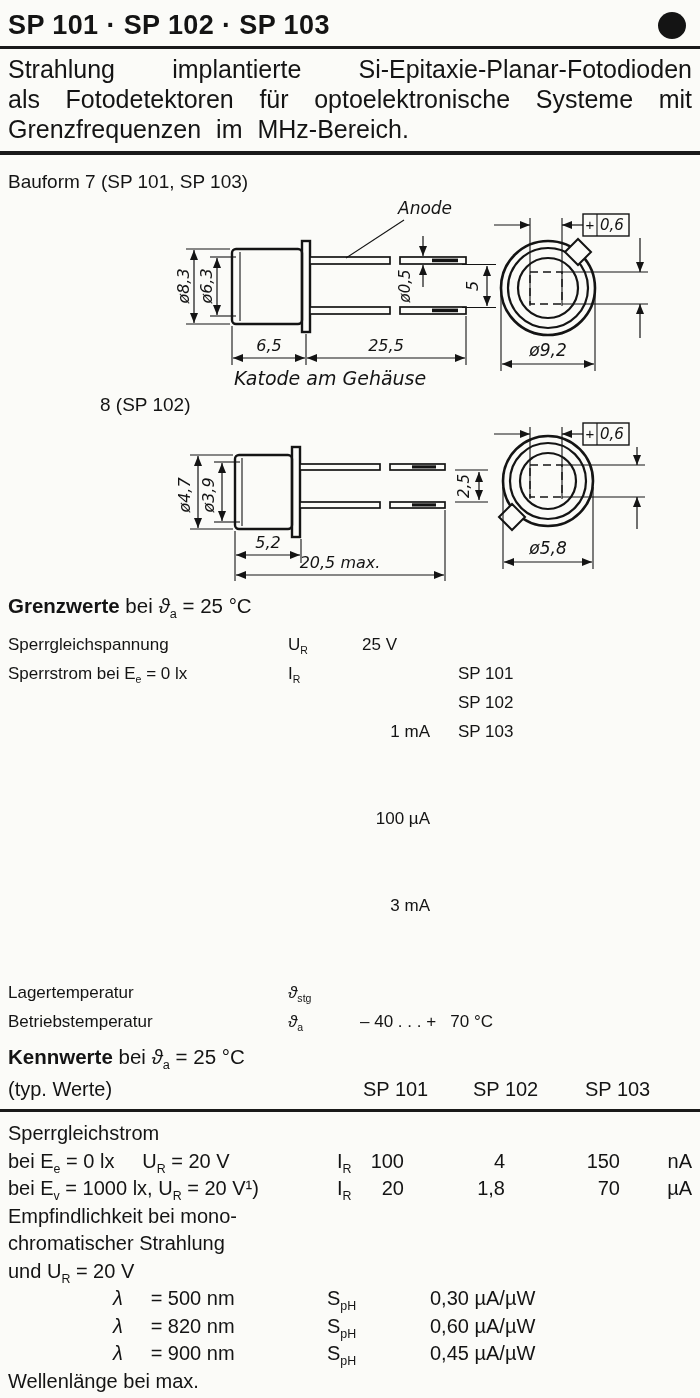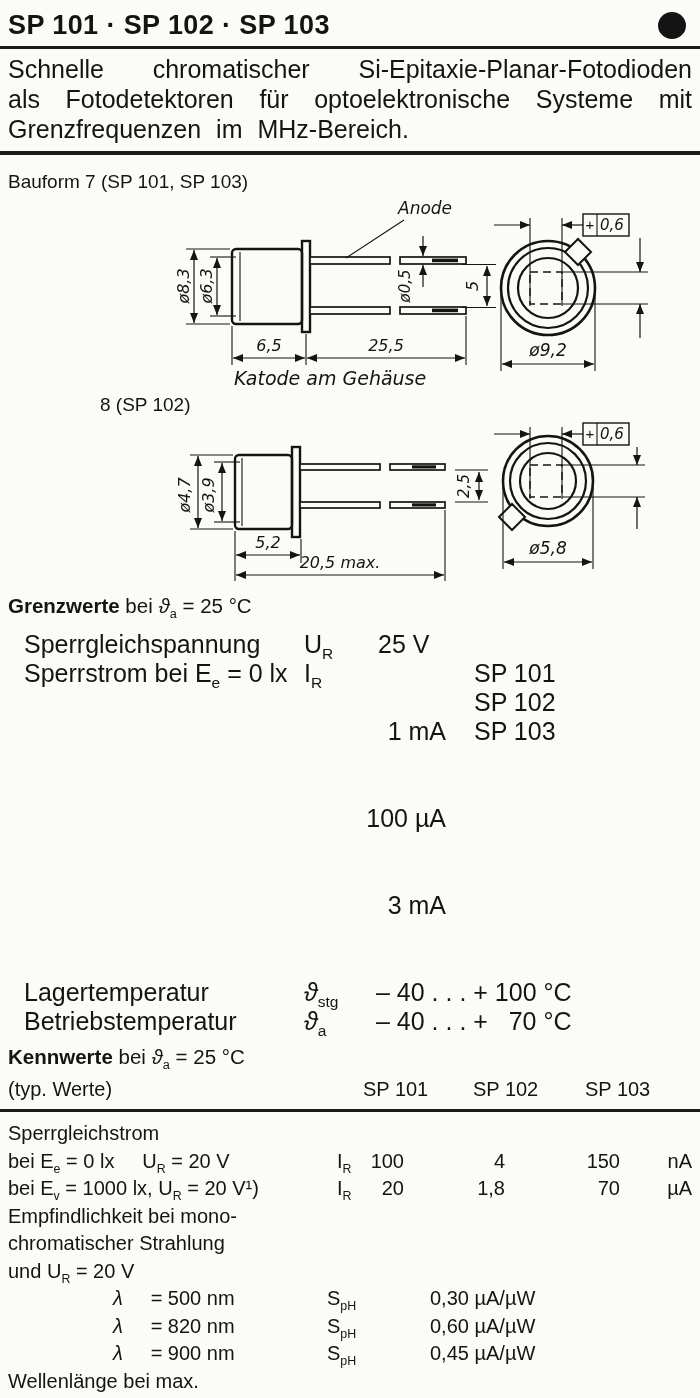"Schnelle chromatischer" div.jl { text: Schnelle chromatischer -> Strahlung implantierte }
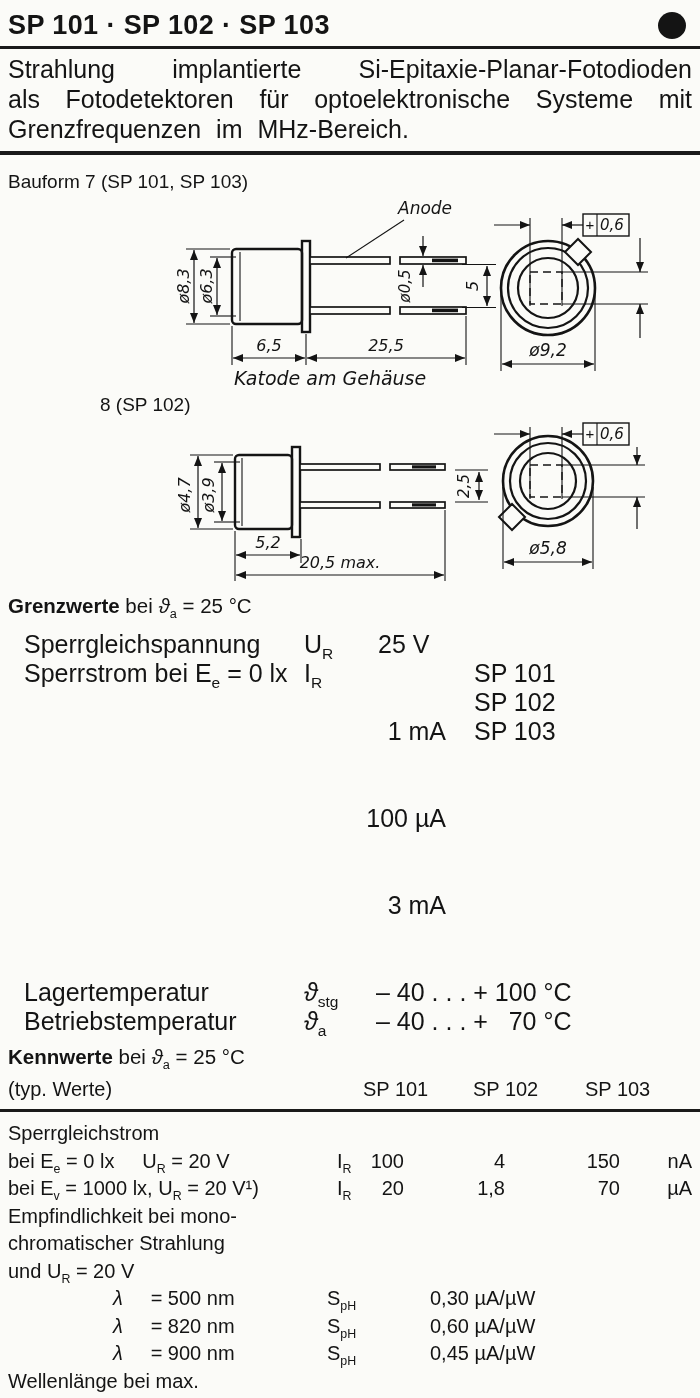"Sperrgleichspannung" .gtable { font-size: 25px -> 17px; padding-left: 24px -> 8px }
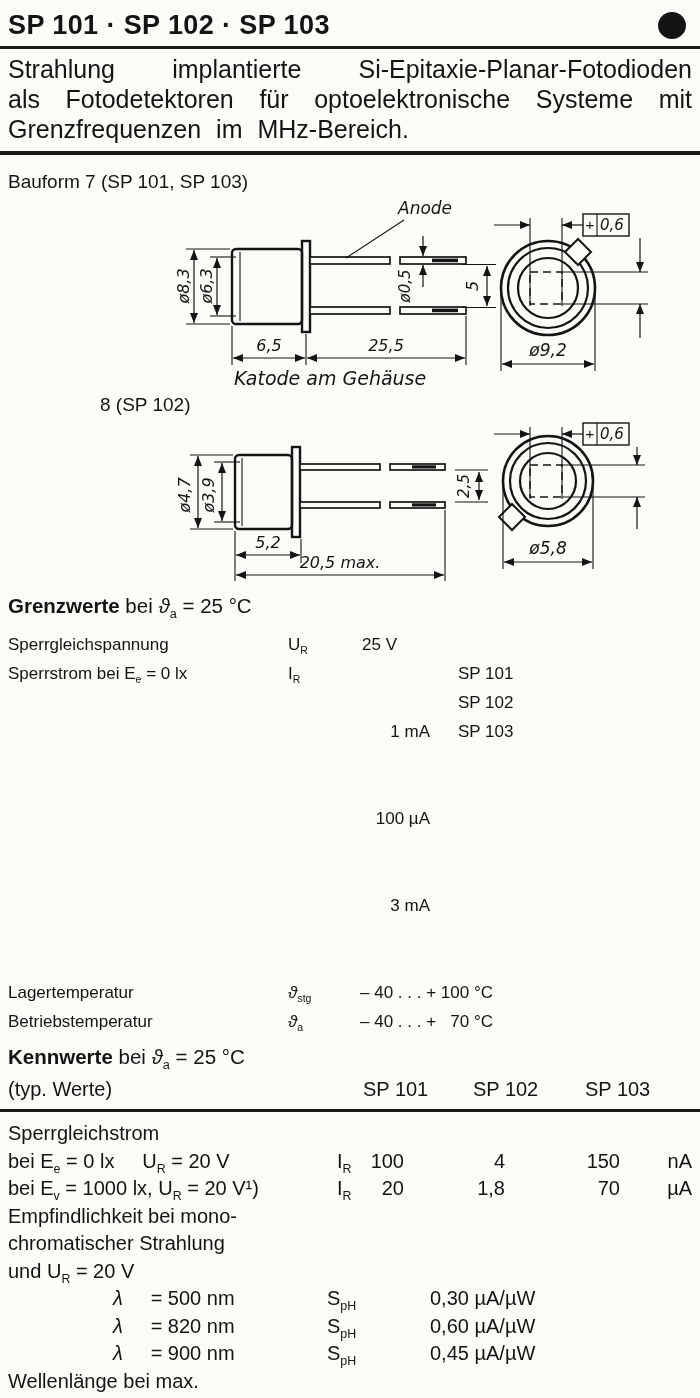"– 40 . . . + 100" div.gspan { html: <div>– 40 . . . + 100 °C</div> -> none }
